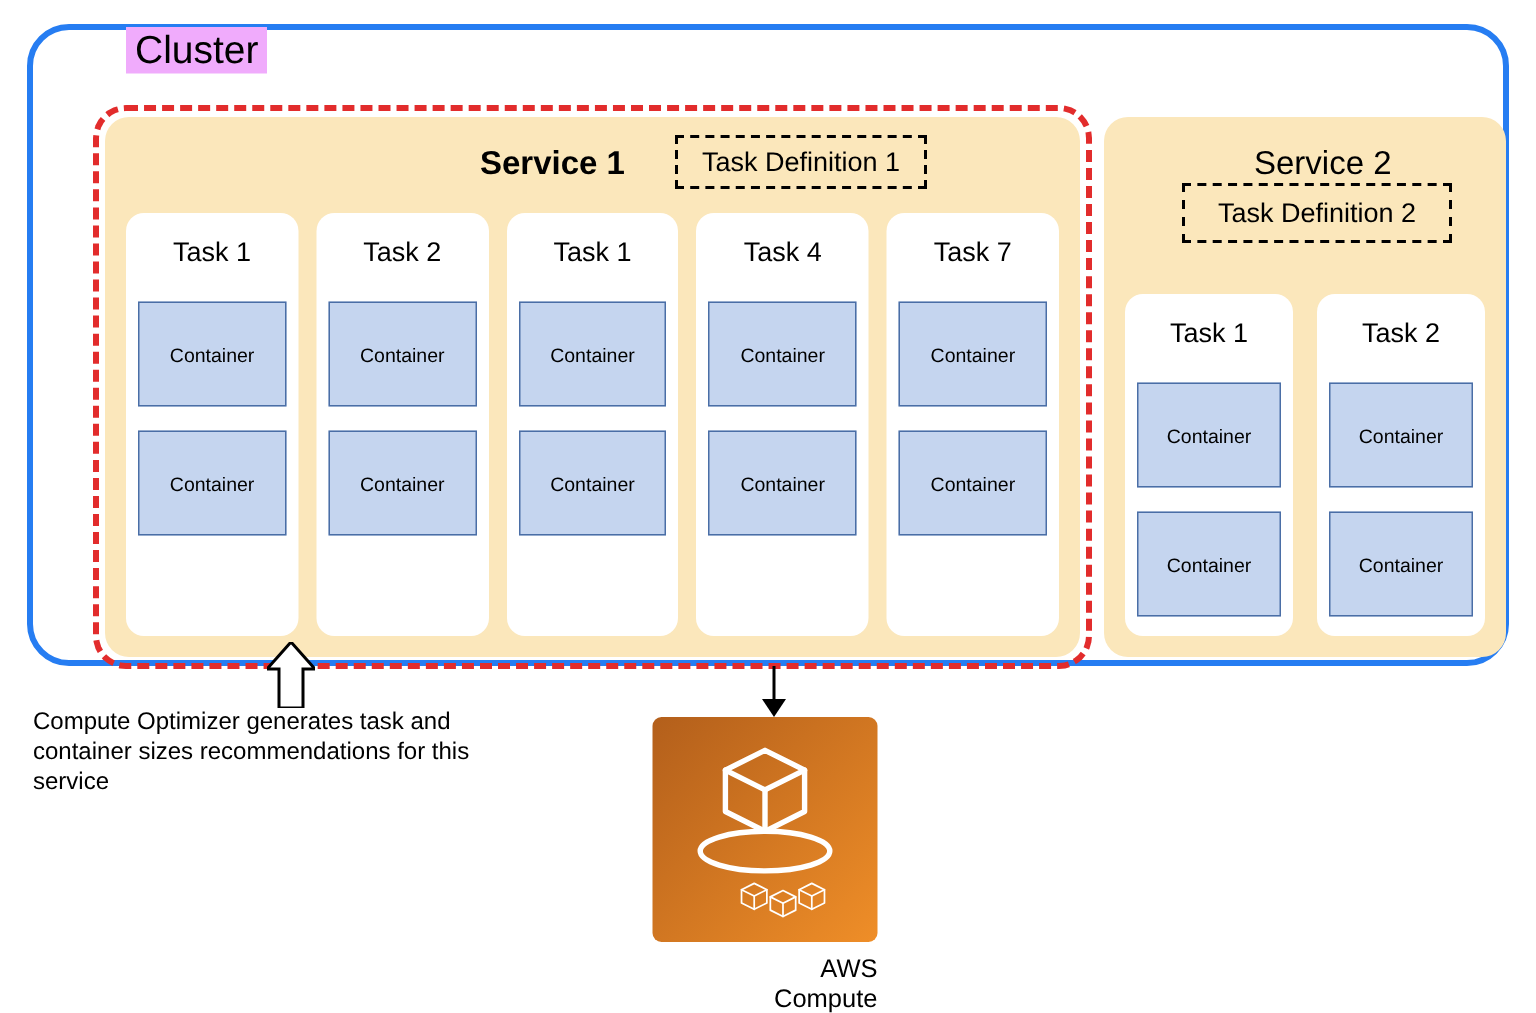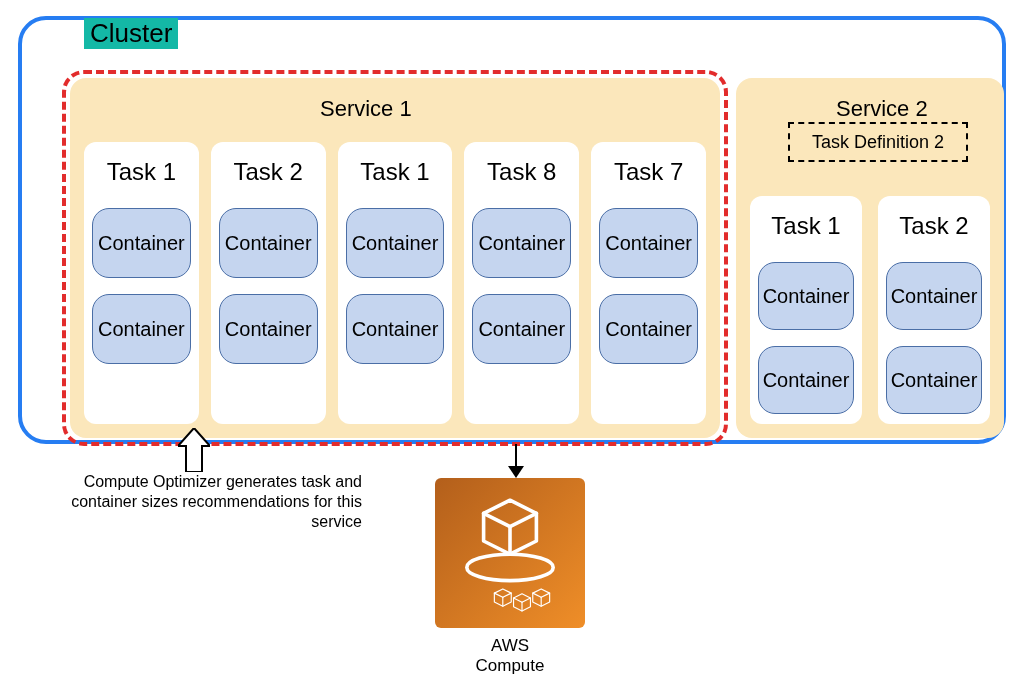"Cluster" .cluster-label { background: #14b8a6 -> #f0abfc }
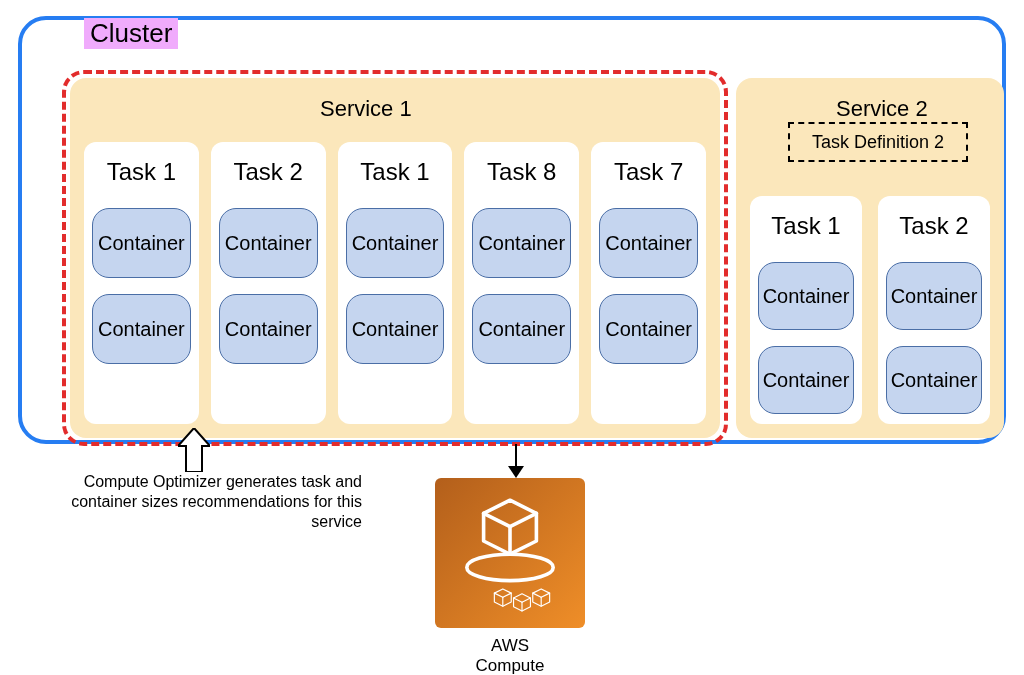"Service 1" .service1 .service-title { font-weight: none -> bold }
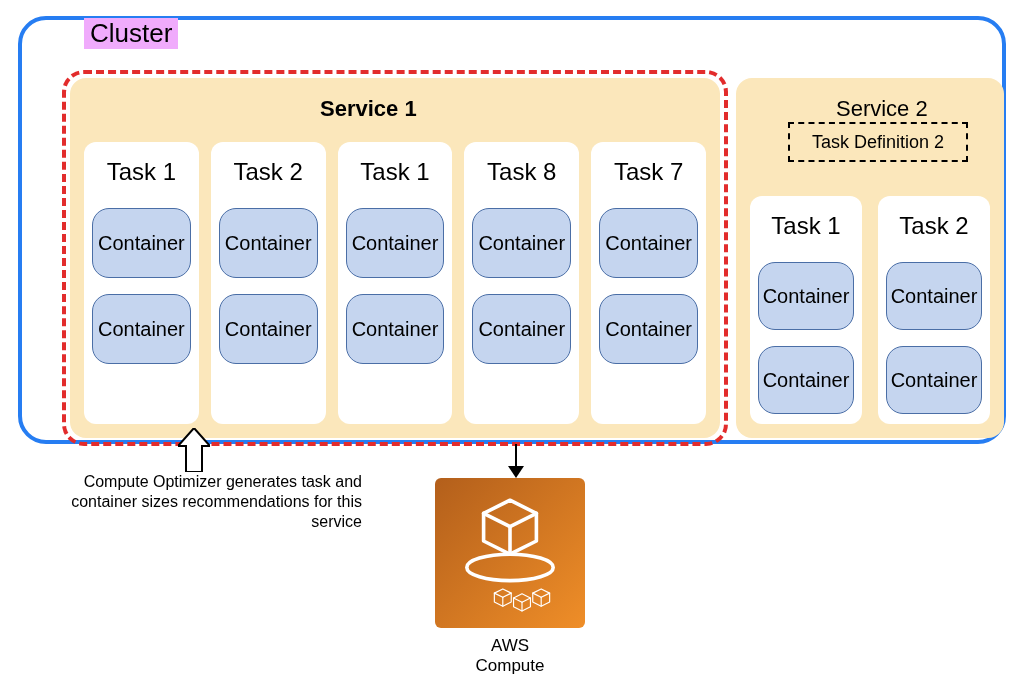"Task Definition 1" div.taskdef { html: none -> <div>Task Definition 1</div> }
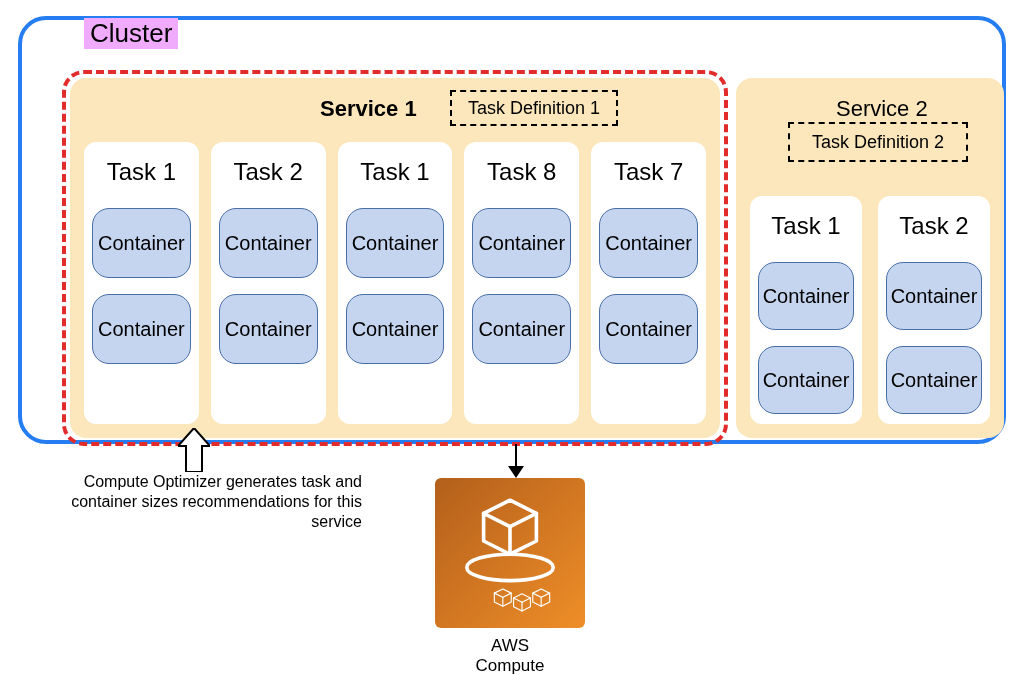"Task 1" .task-label { font-size: 24px -> 18px }
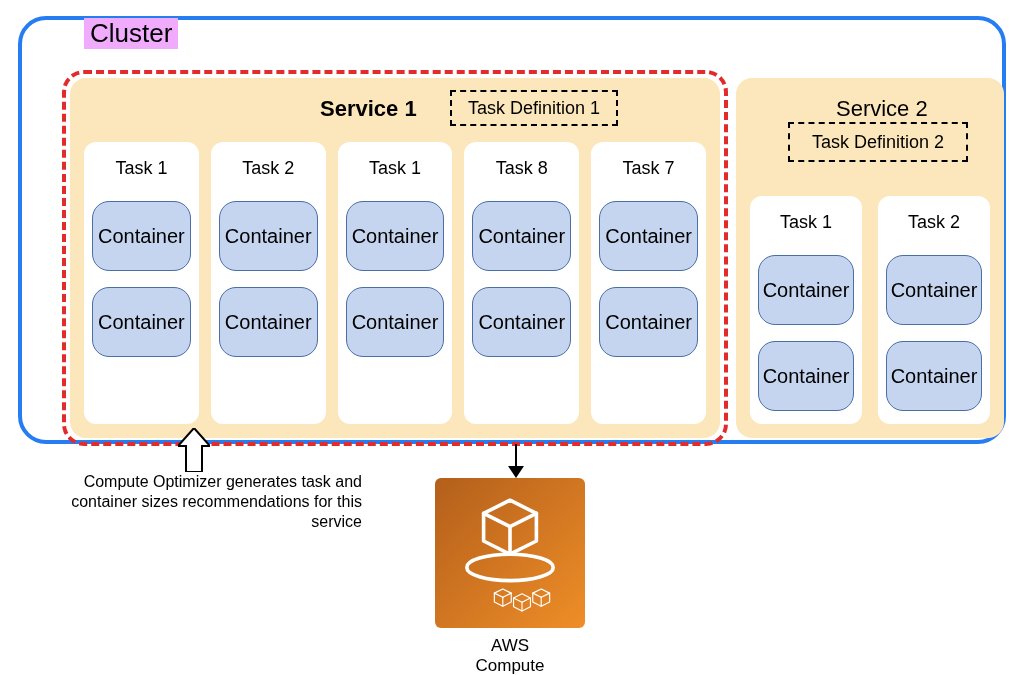"Task 8" div.task-label { text: 8 -> 4 }
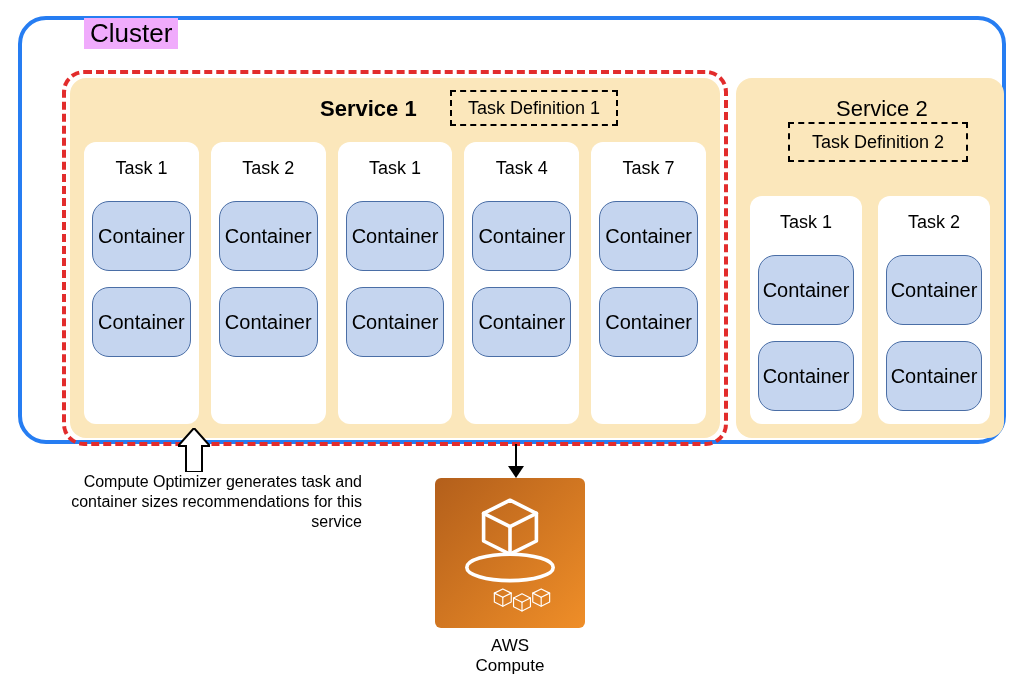"Container" .container-box { border-radius: 17px -> 0; font-size: 20px -> 13px }
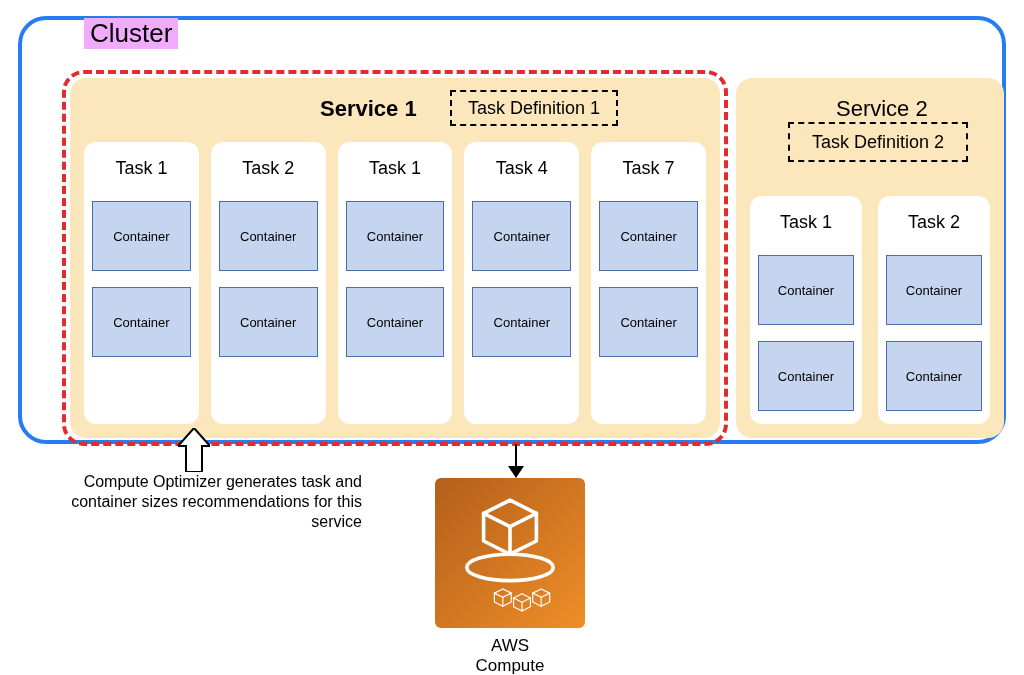"Compute Optimizer generates task and" .callout { text-align: right -> left }
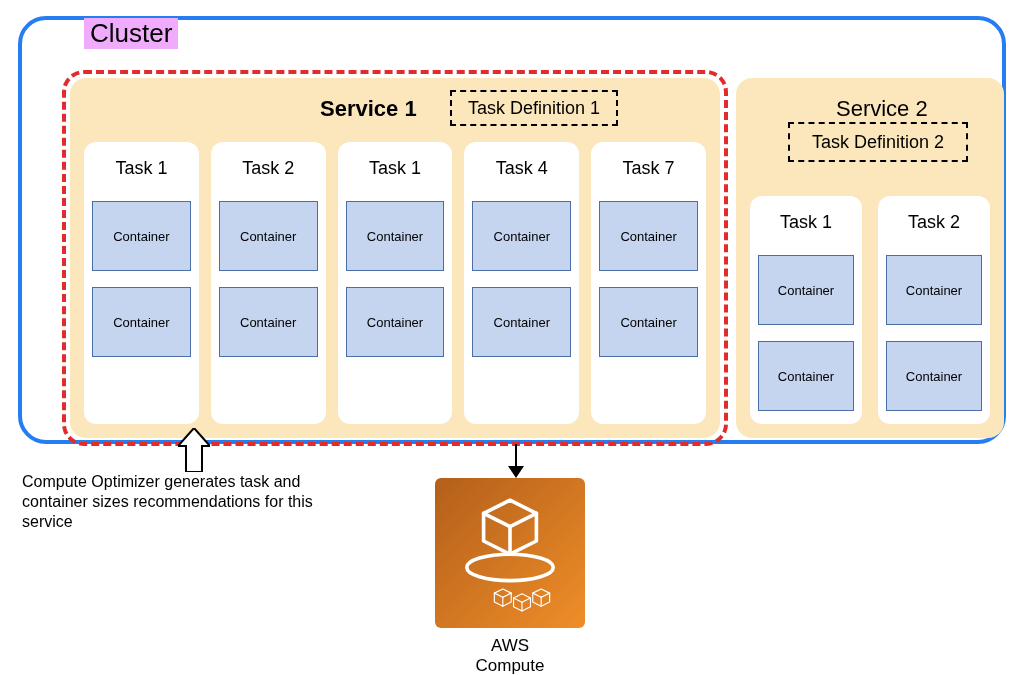"AWS" .fargate-label { text-align: center -> right }
